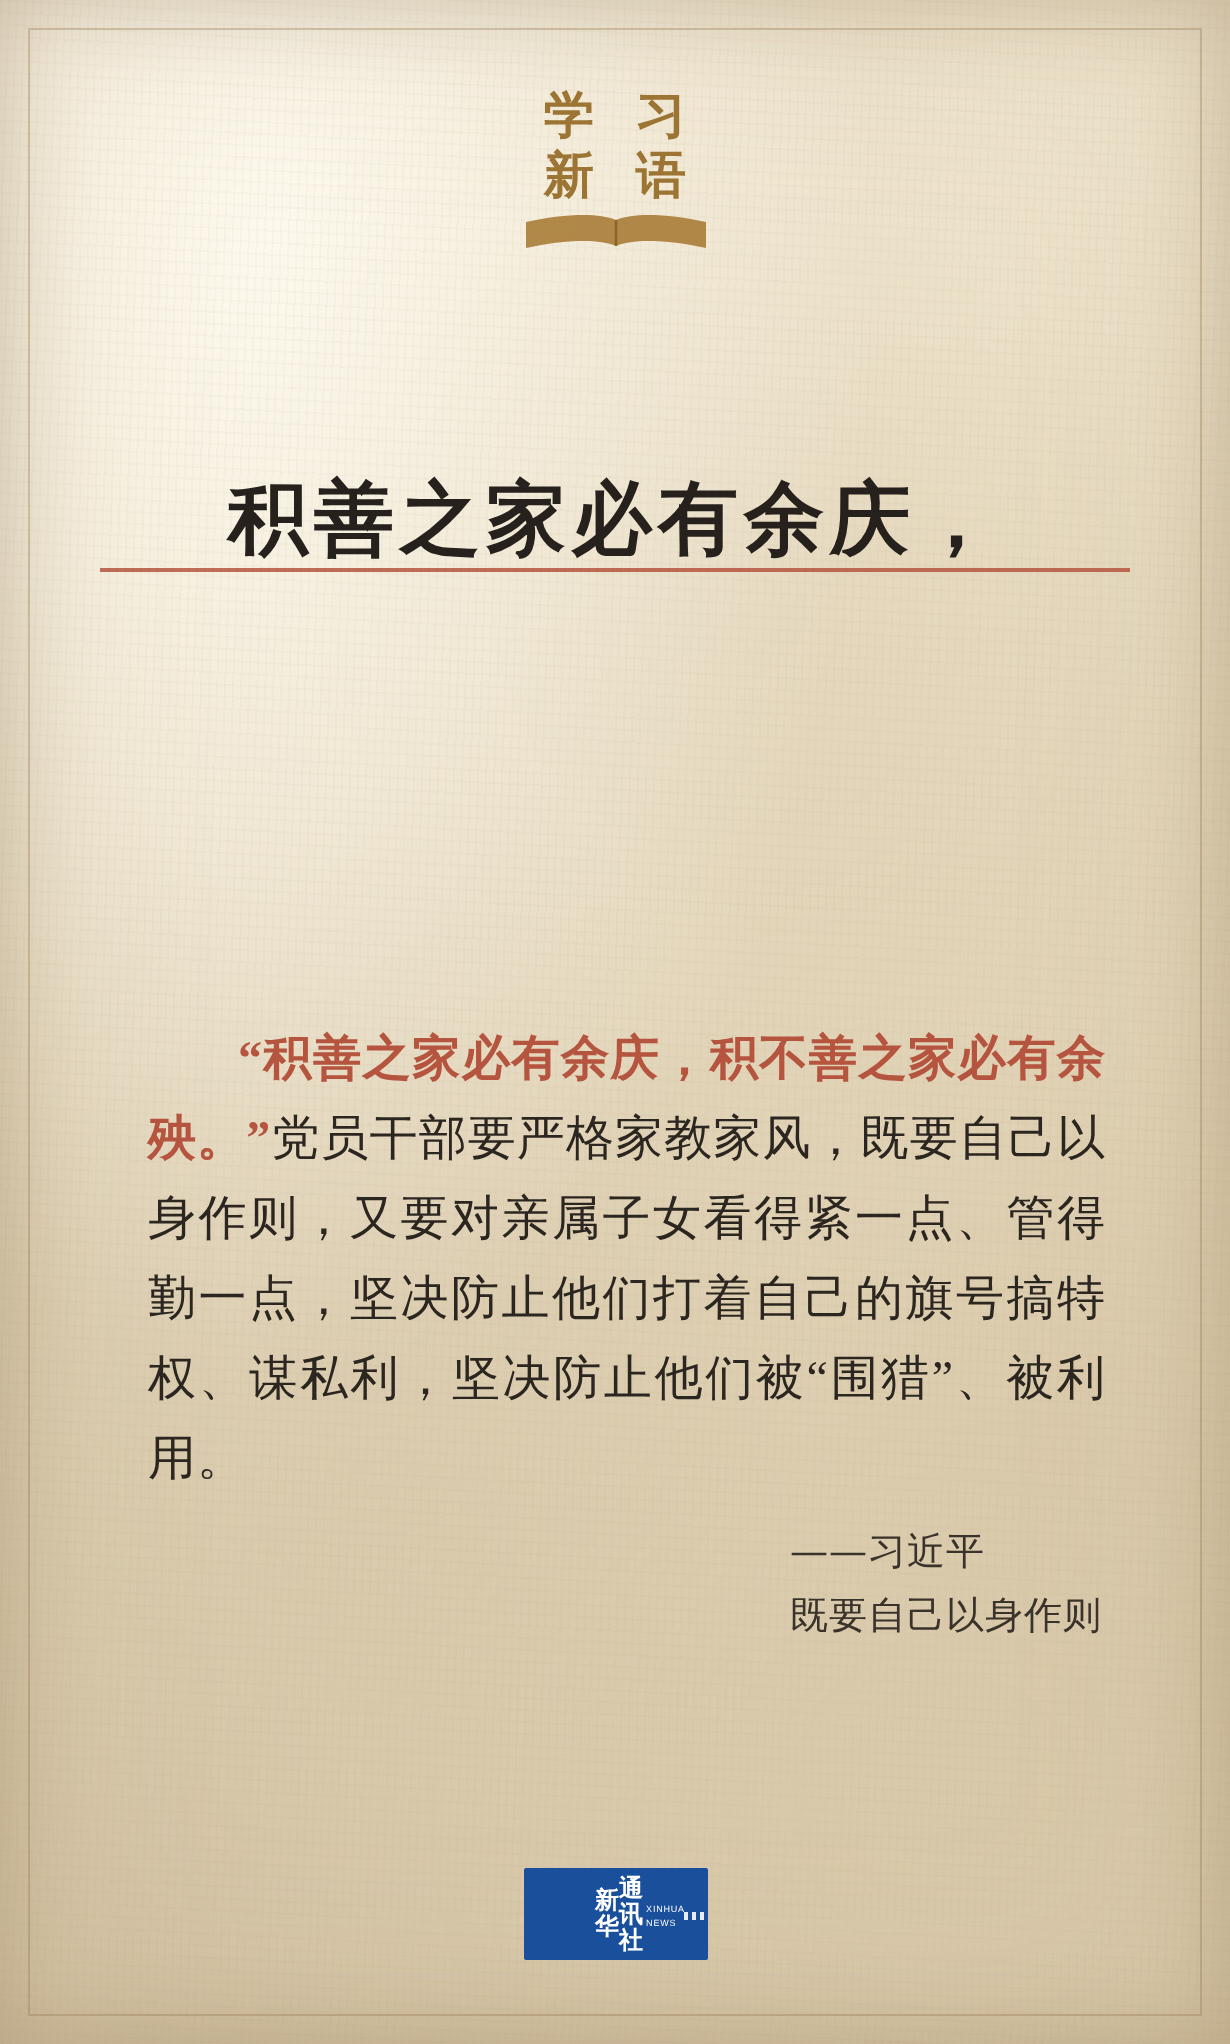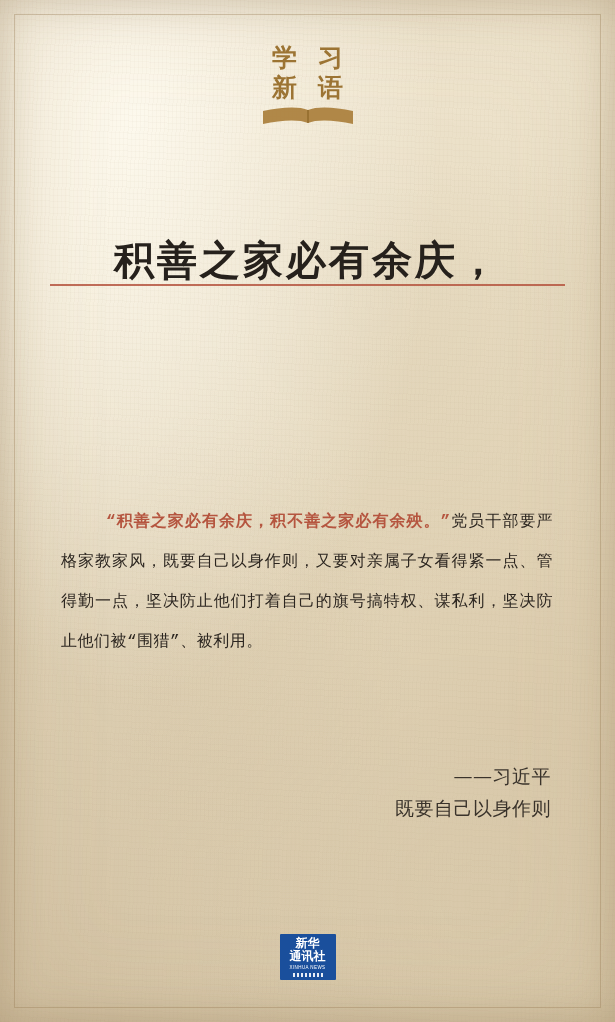"“积善之家必有余庆，积不善之家必有余殃。”党员干部要严格家教家风，既要自己以身作" #body-text { font-family: Liberation Mono, monospace -> Liberation Serif, serif; font-size: 16px -> 24px; left: 61px -> 74px }
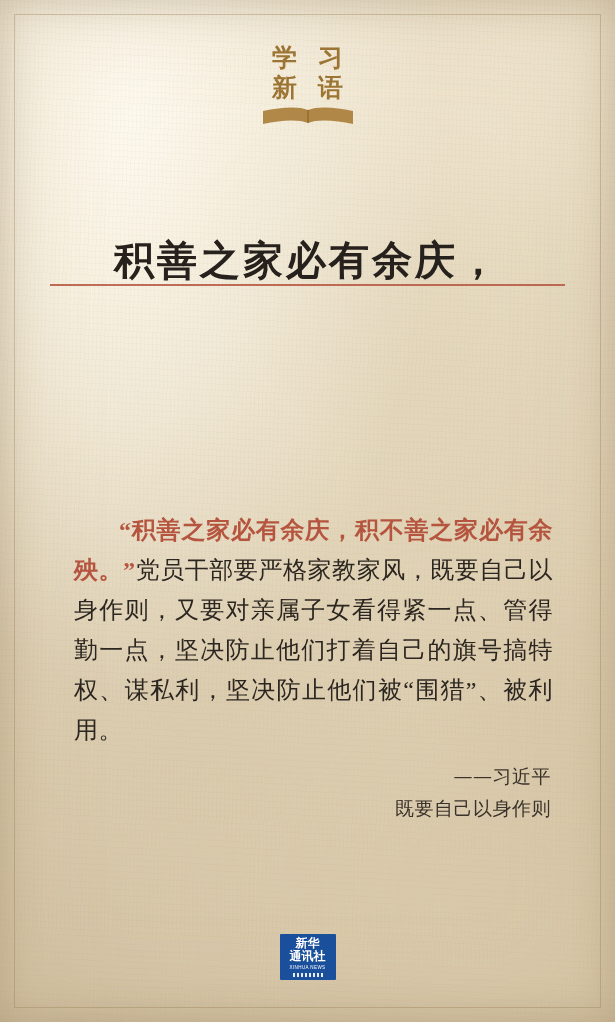"——习近平" #attribution { text-align: right -> left }
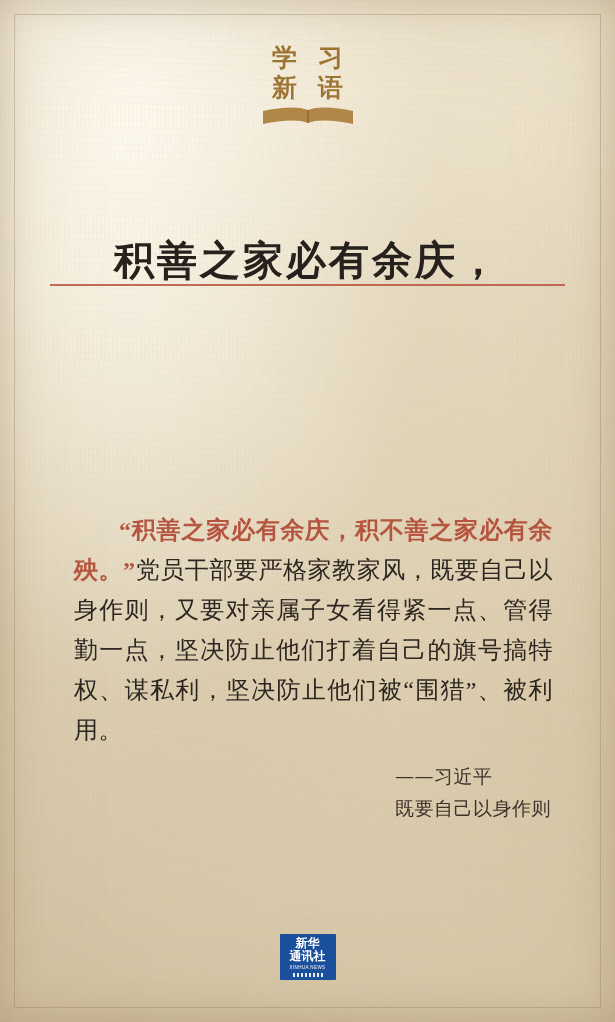"新华" #xinhua { flex-direction: column -> row; padding-left: none -> 36px }
